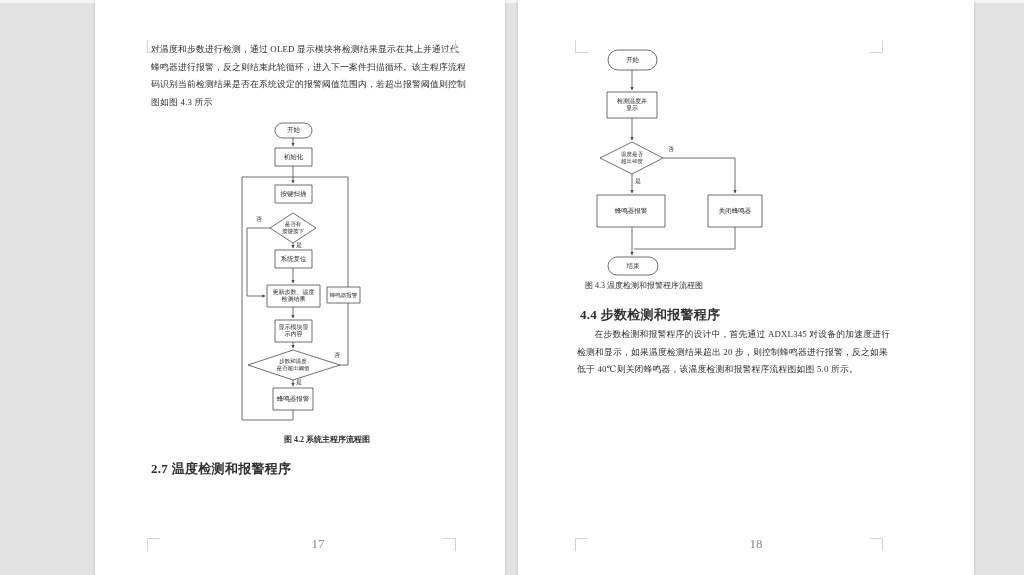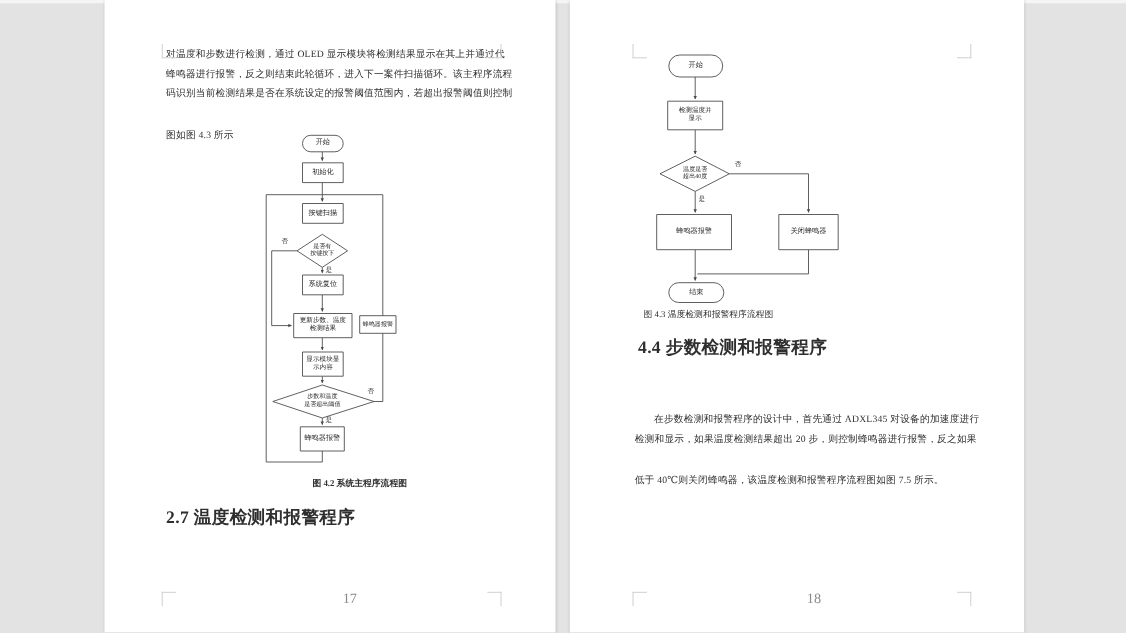"图如图 4.3 所示" .para .ln.last { margin-top: 20px -> none }
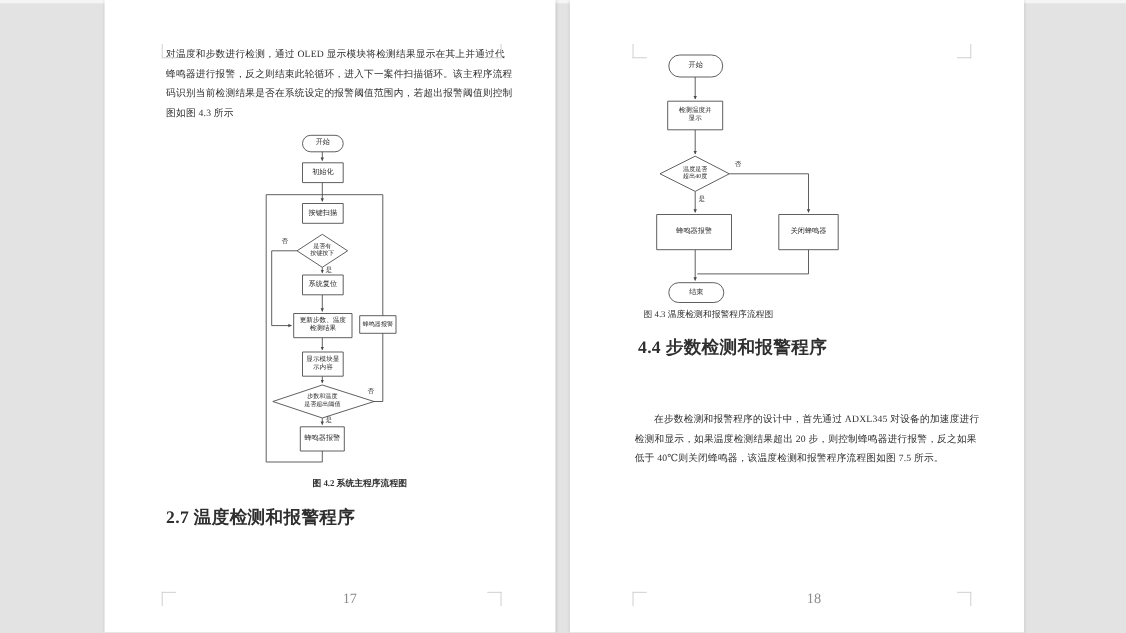"图 4.3 温度检测和报警程序流程图" #right-page { padding-left: none -> 43px }
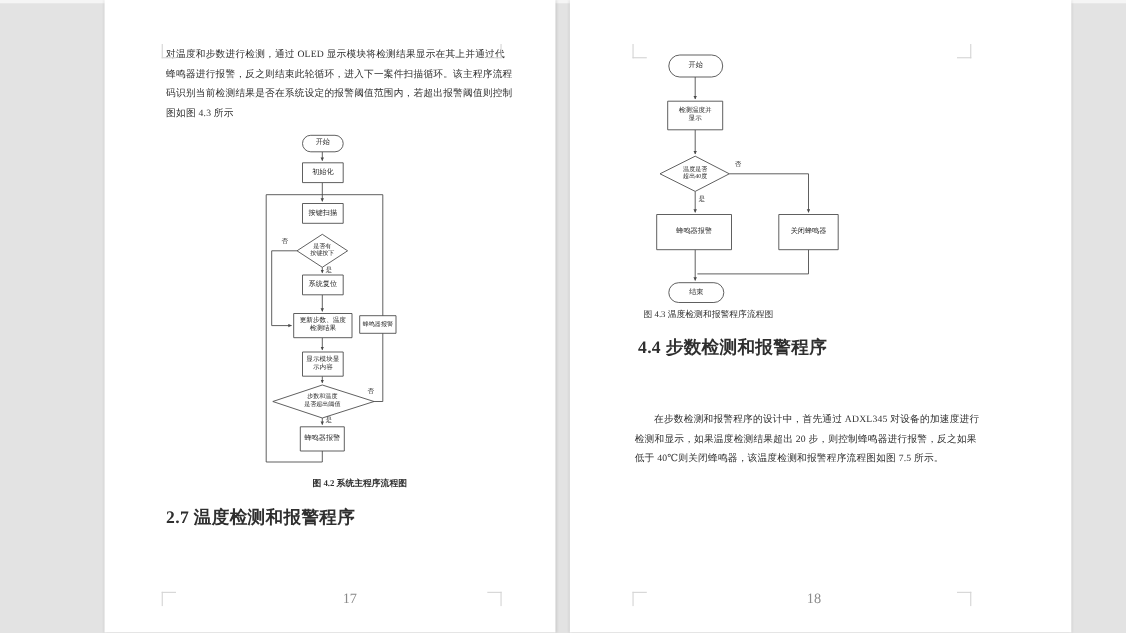"4.4 步数检测和报警程序" .heading { font-size: 16px -> 13px }
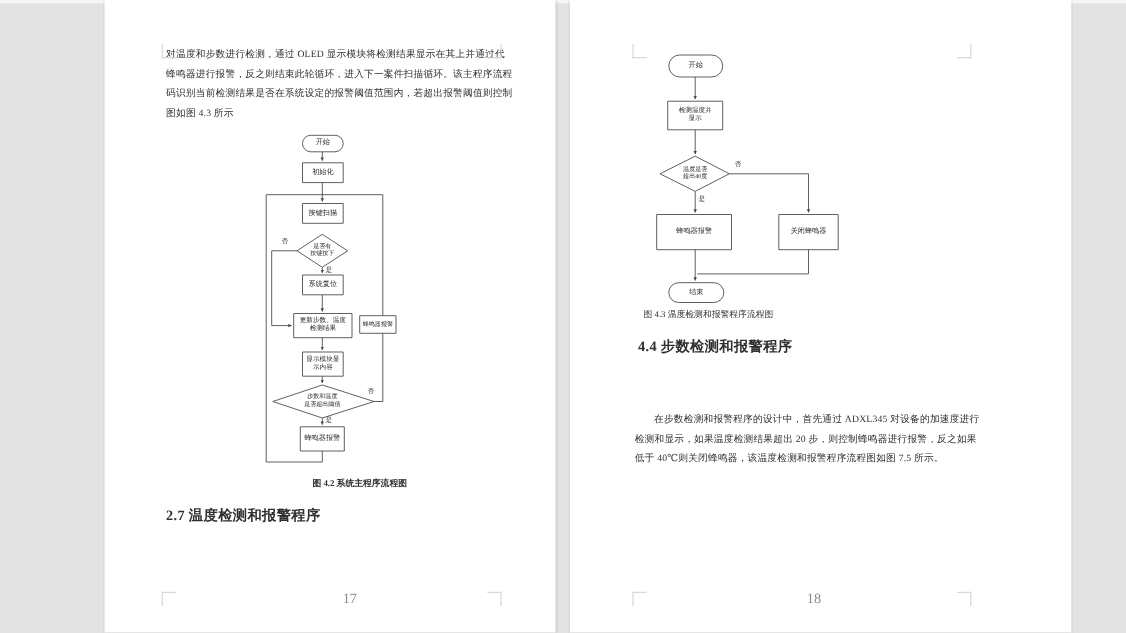"在步数检测和报警程序的设计中，首先通过 ADXL345 对设备的加速度进行" .para .ln.indent { margin-top: 47px -> none }
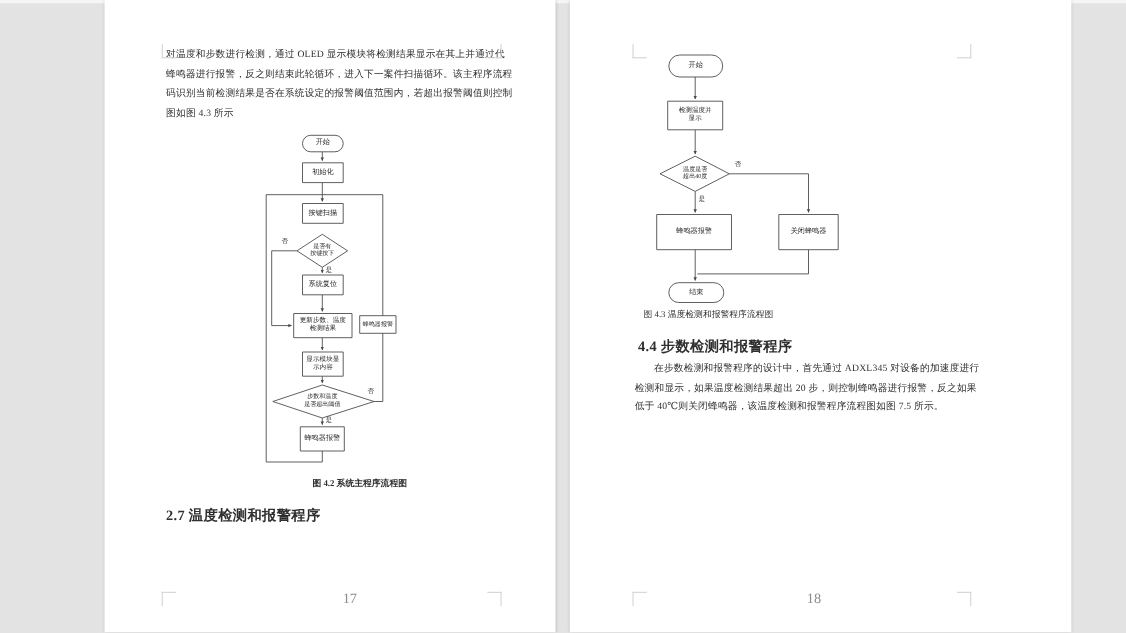"低于 40℃则关闭蜂鸣器，该温度检测和报警程序流程图如图 7.5 所示。" div.ln { text: 7.5 -> 5.0 }
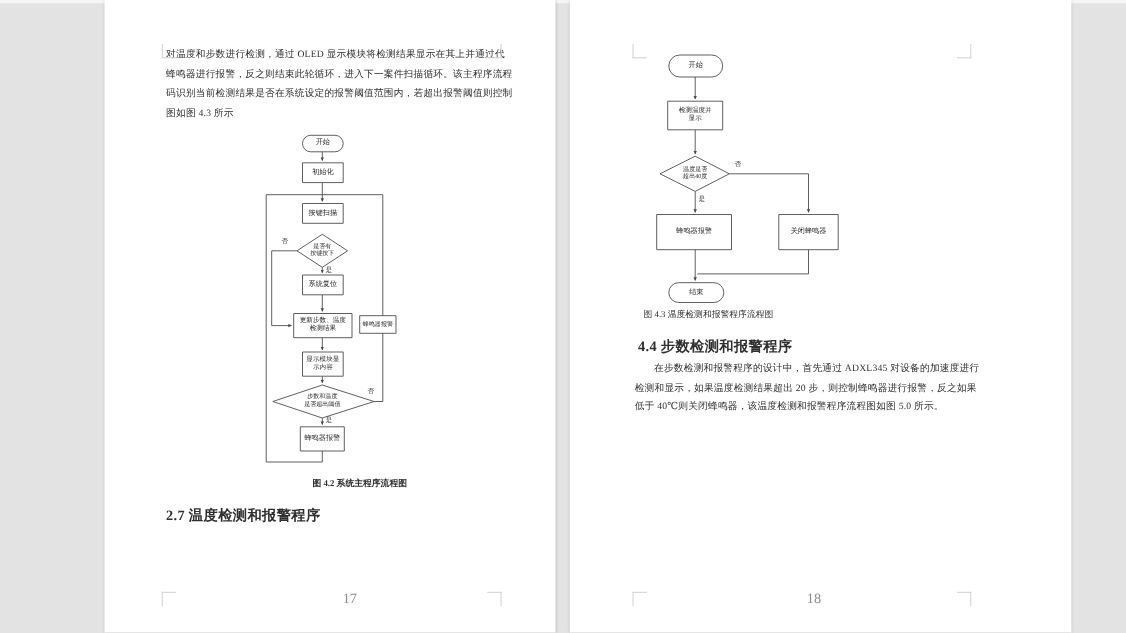"18" div.pagenum { left: 202px -> 218px }
